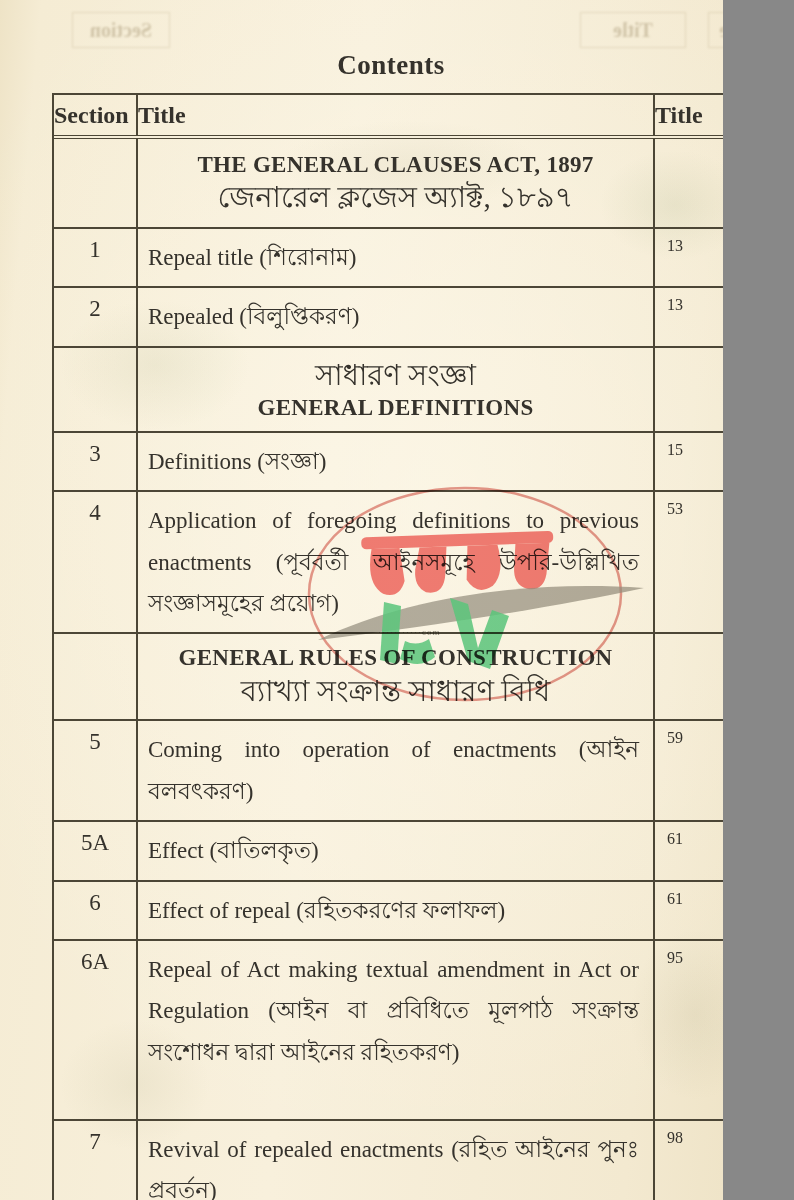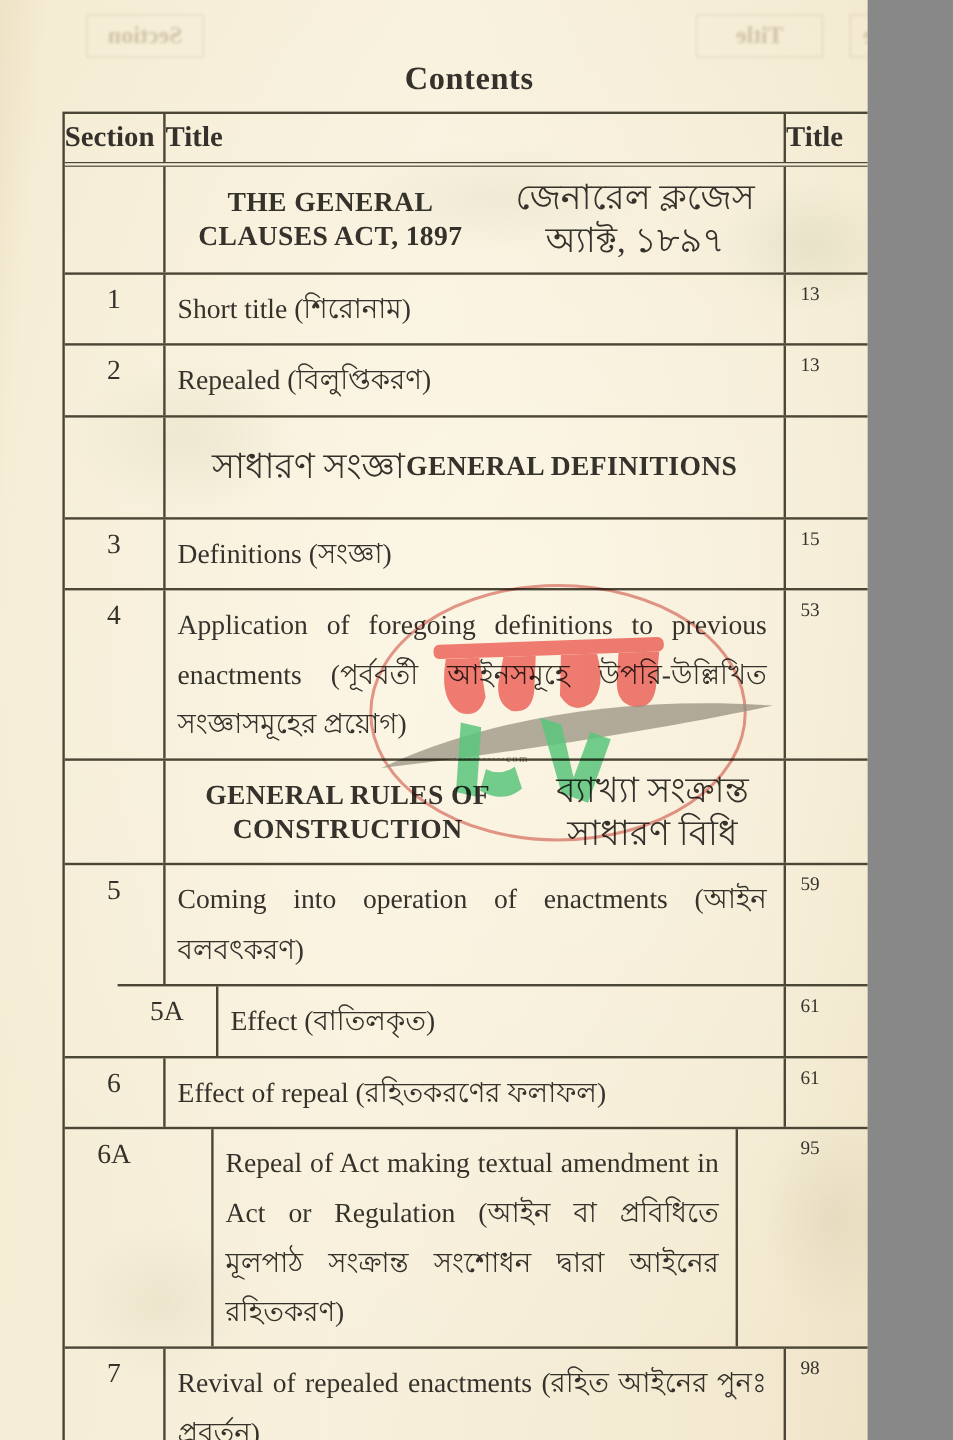"THE GENERAL CLAUSES ACT, 1897" .trow.group .cell.ttl { flex-direction: row -> column }
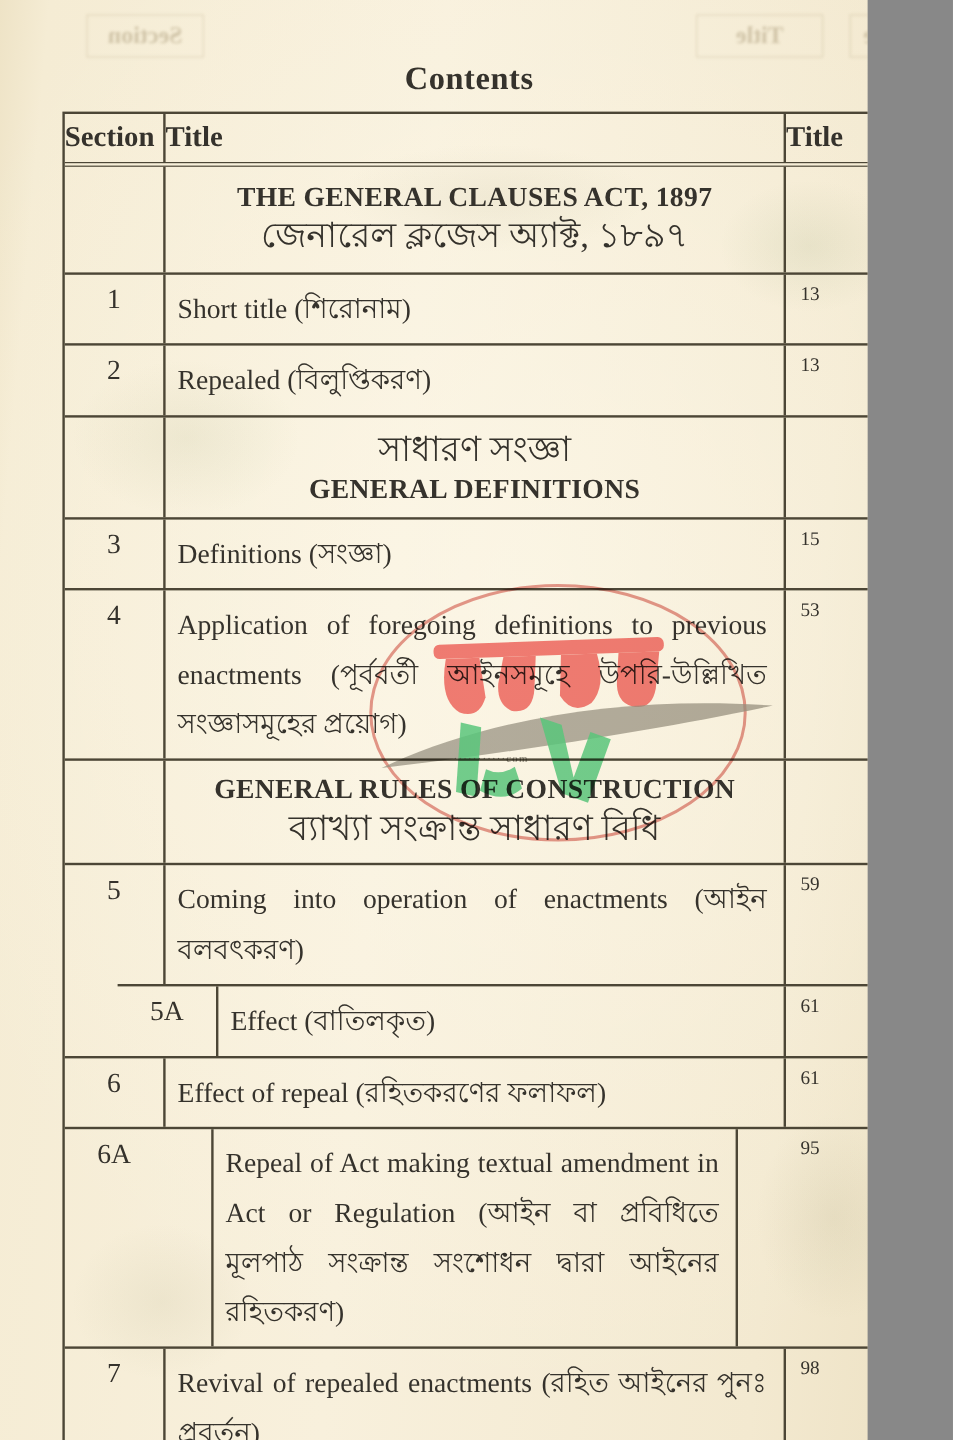"Short title (শিরোনাম)" div.cell { text: Short -> Repeal }
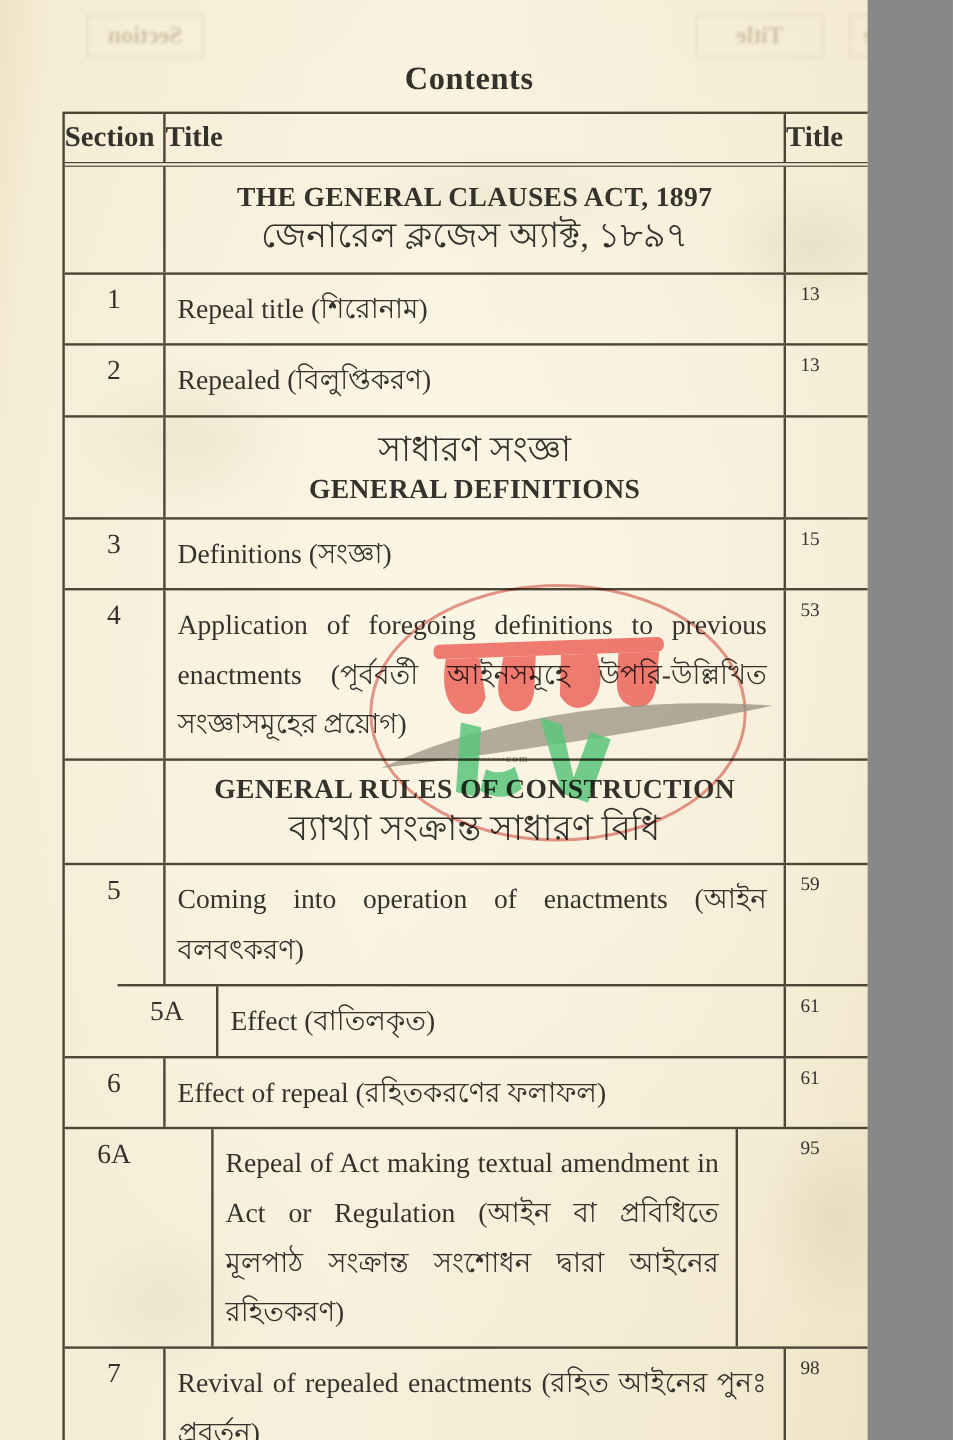"5A" div.trow { margin-left: 44px -> none }
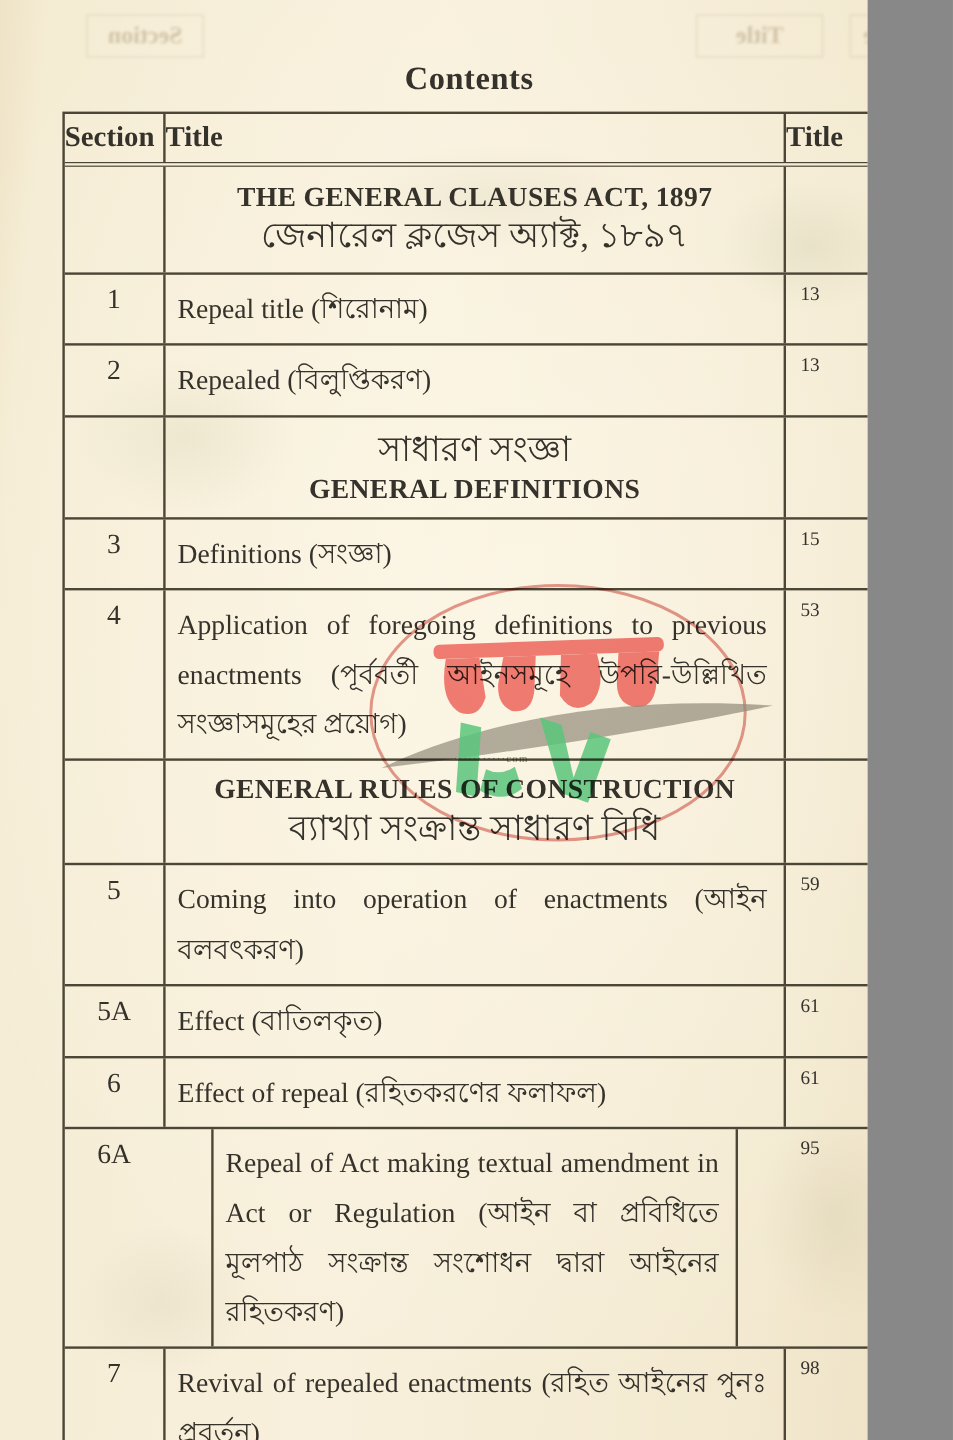"6A" div.trow { gap: 40px -> none }
